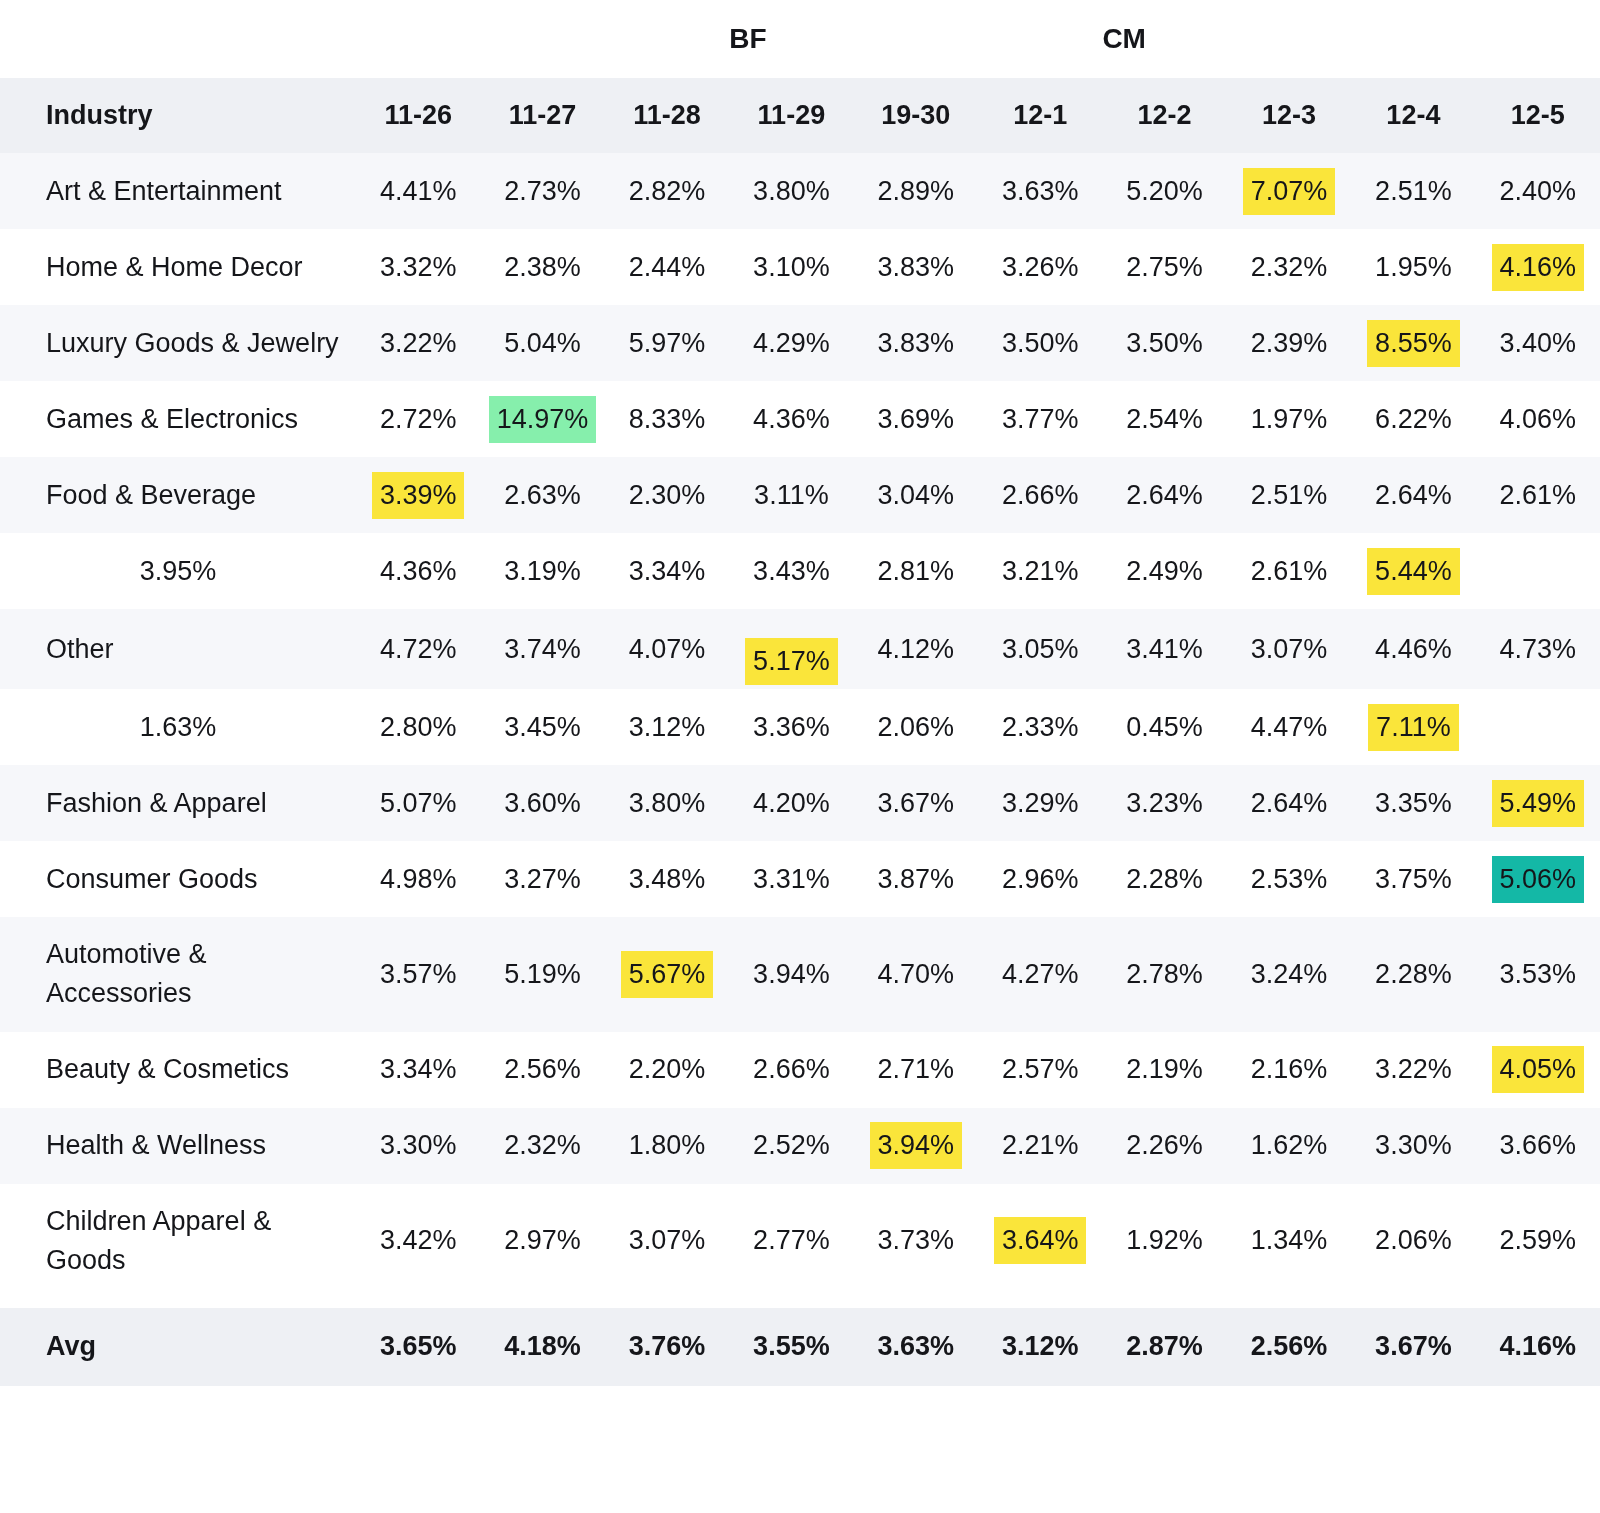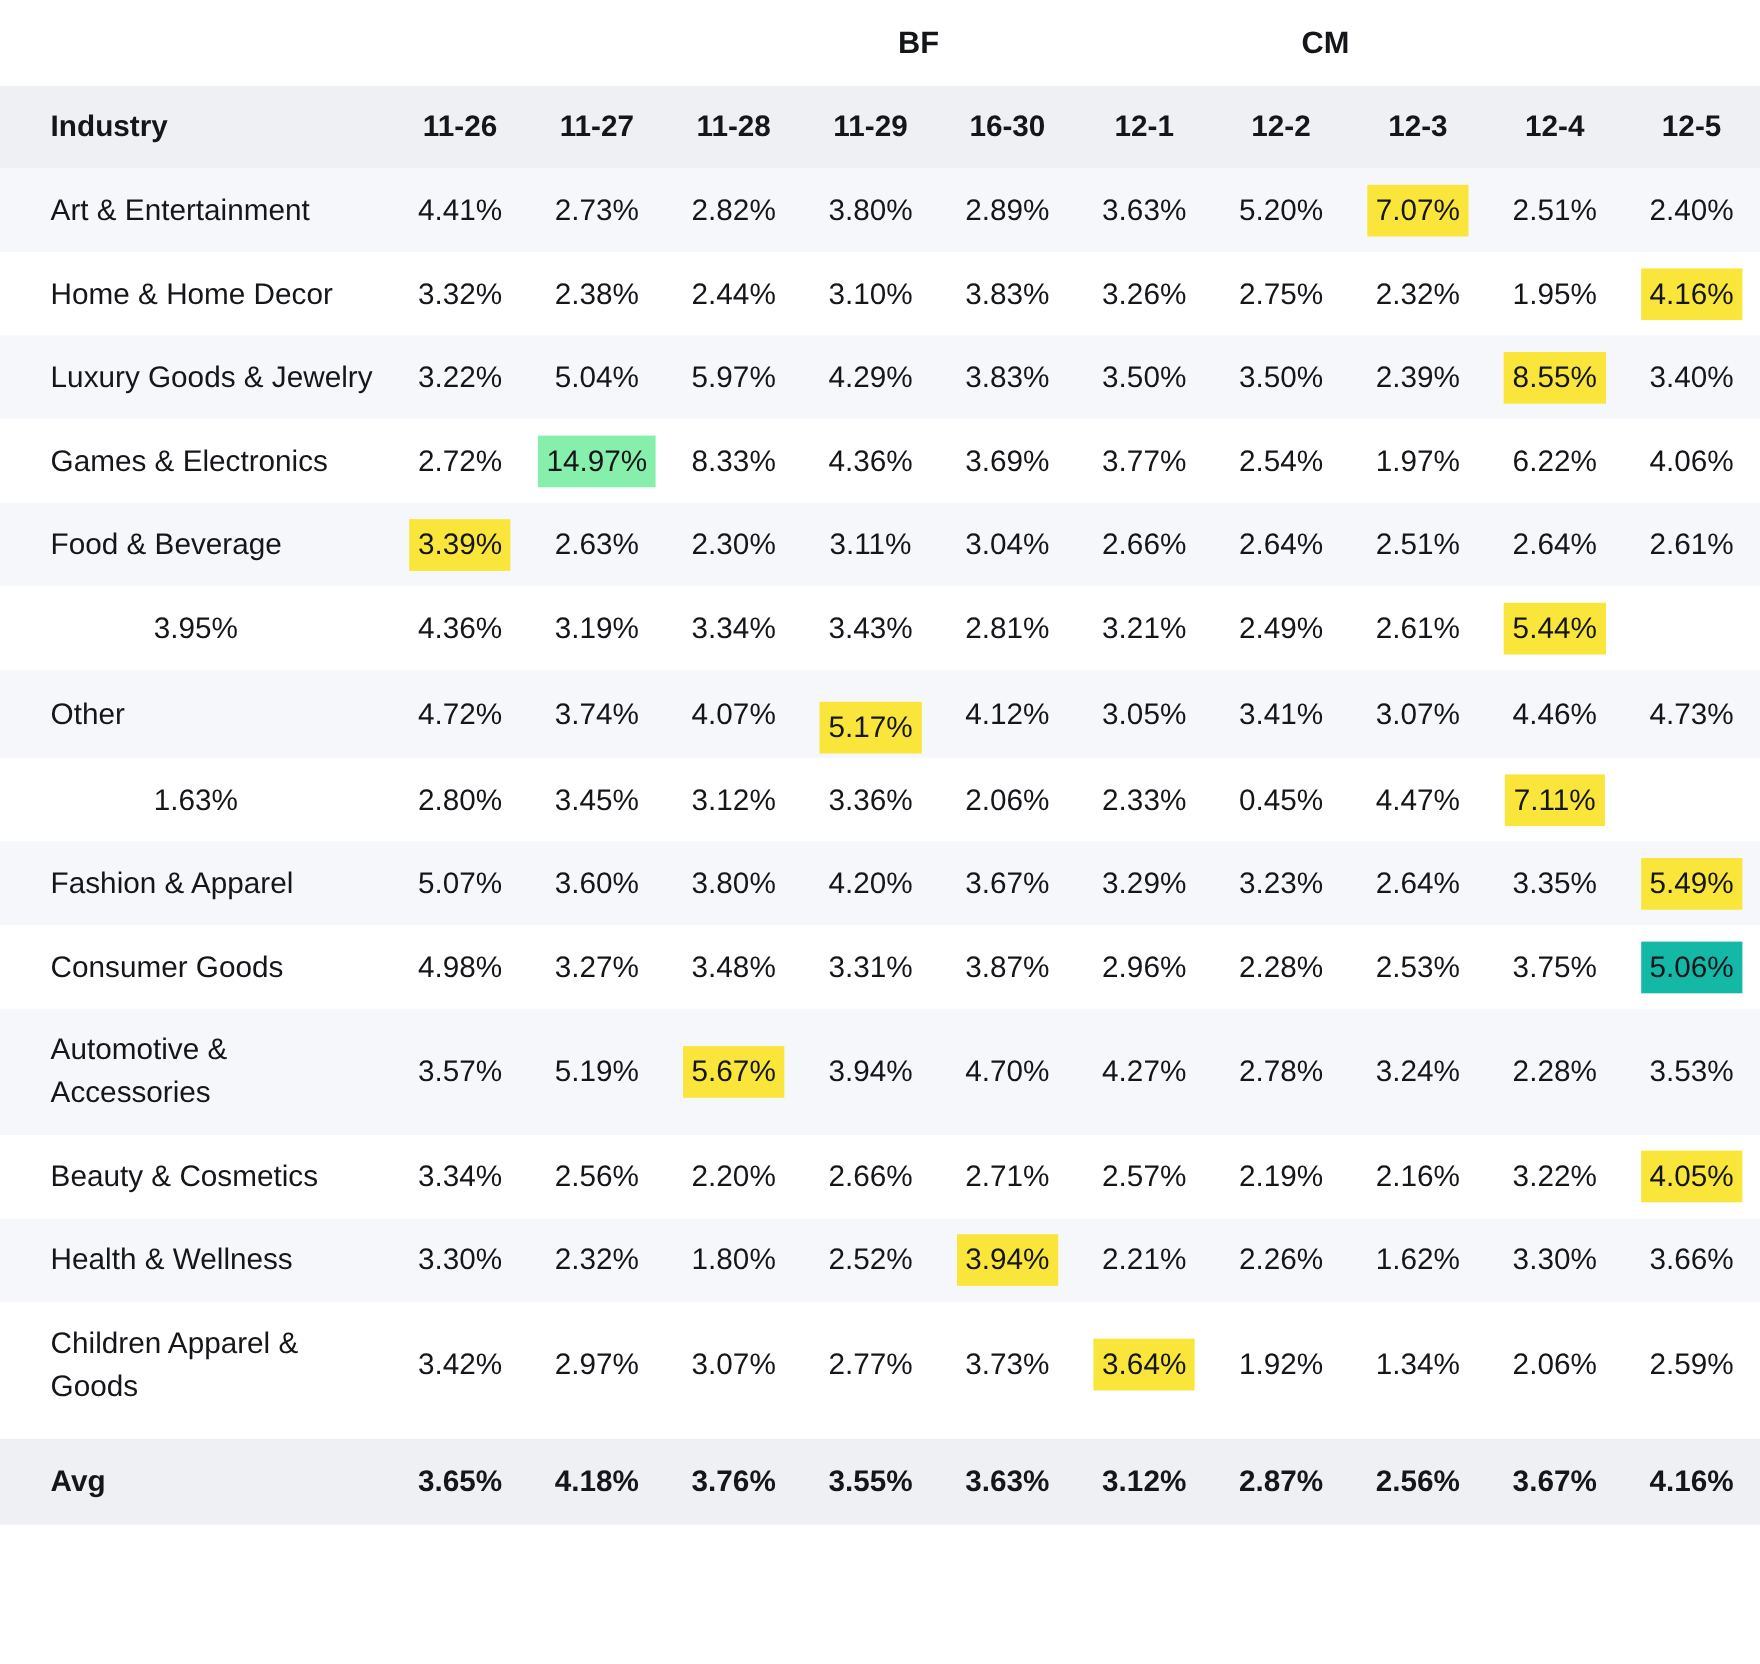"BF" .event-cell { text-align: right -> left }
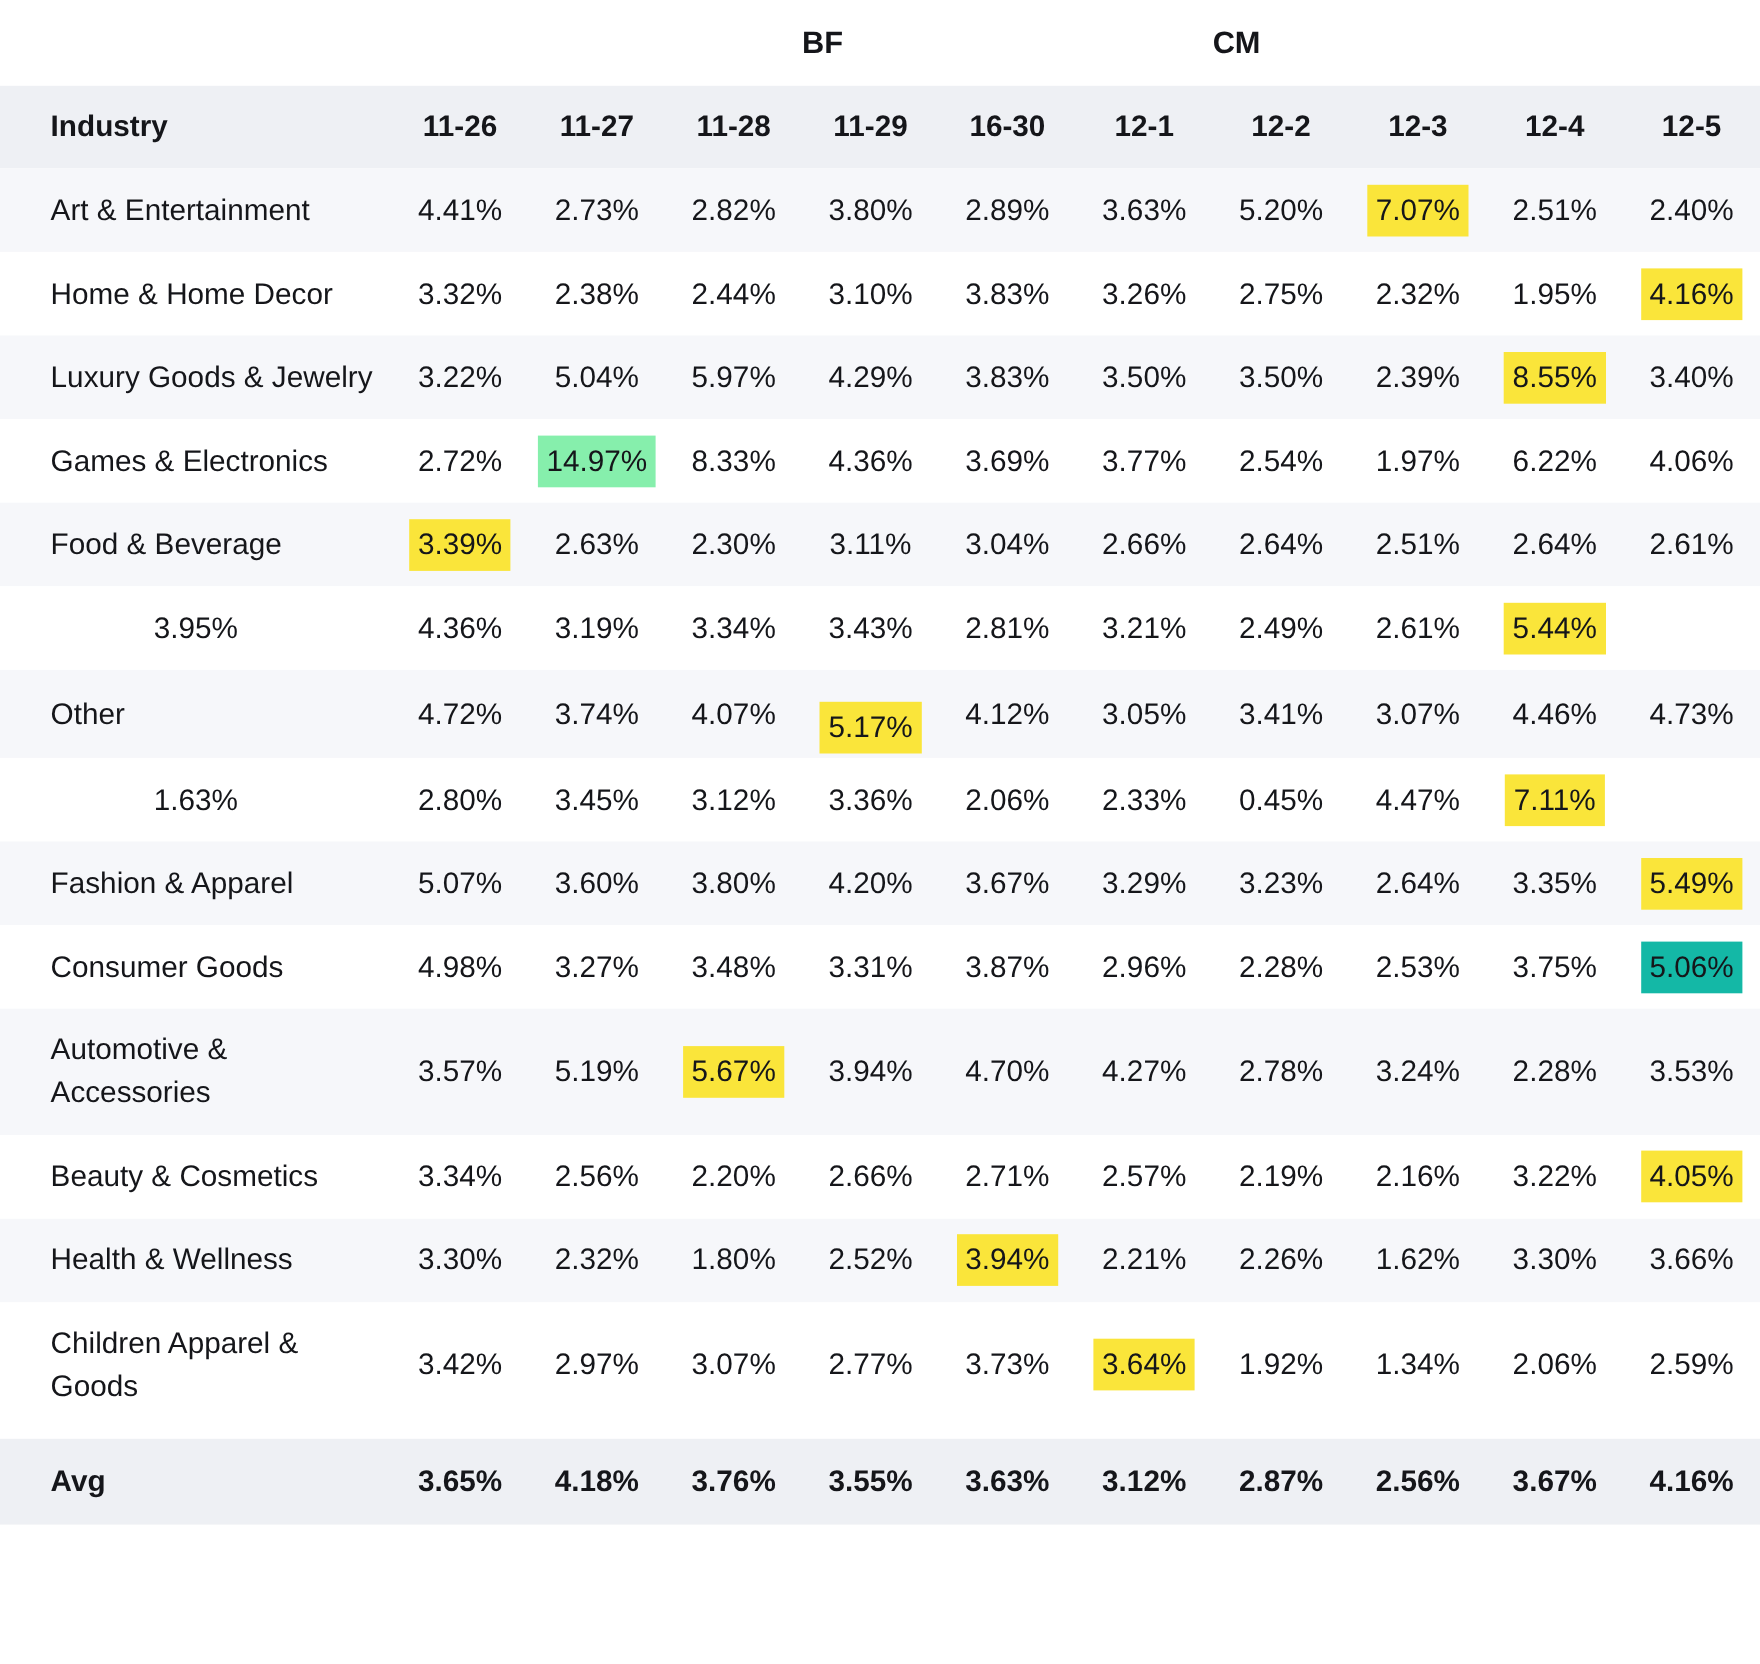"16-30" div.cell { text: 16-30 -> 19-30 }
